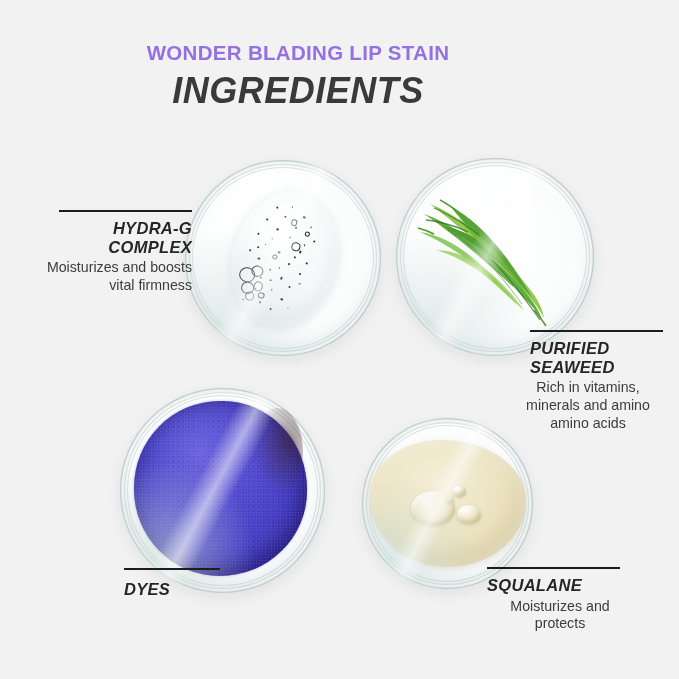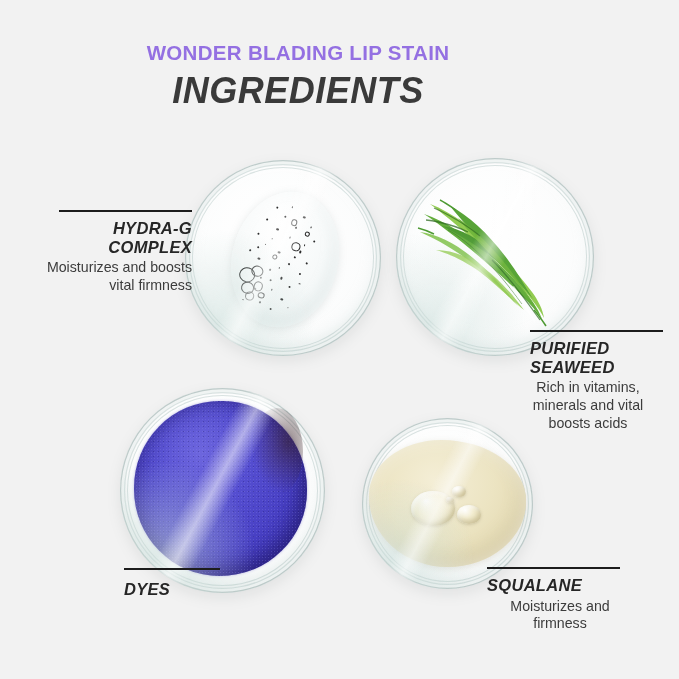"Rich in vitamins, minerals and" div.cal-desc { text: vital boosts -> amino amino }
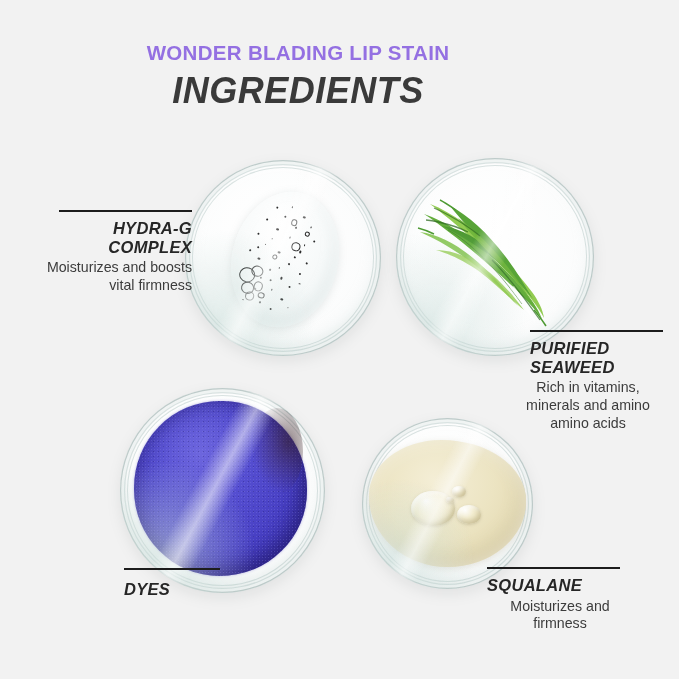"Moisturizes and firmness" div.cal-desc { text: firmness -> protects }
